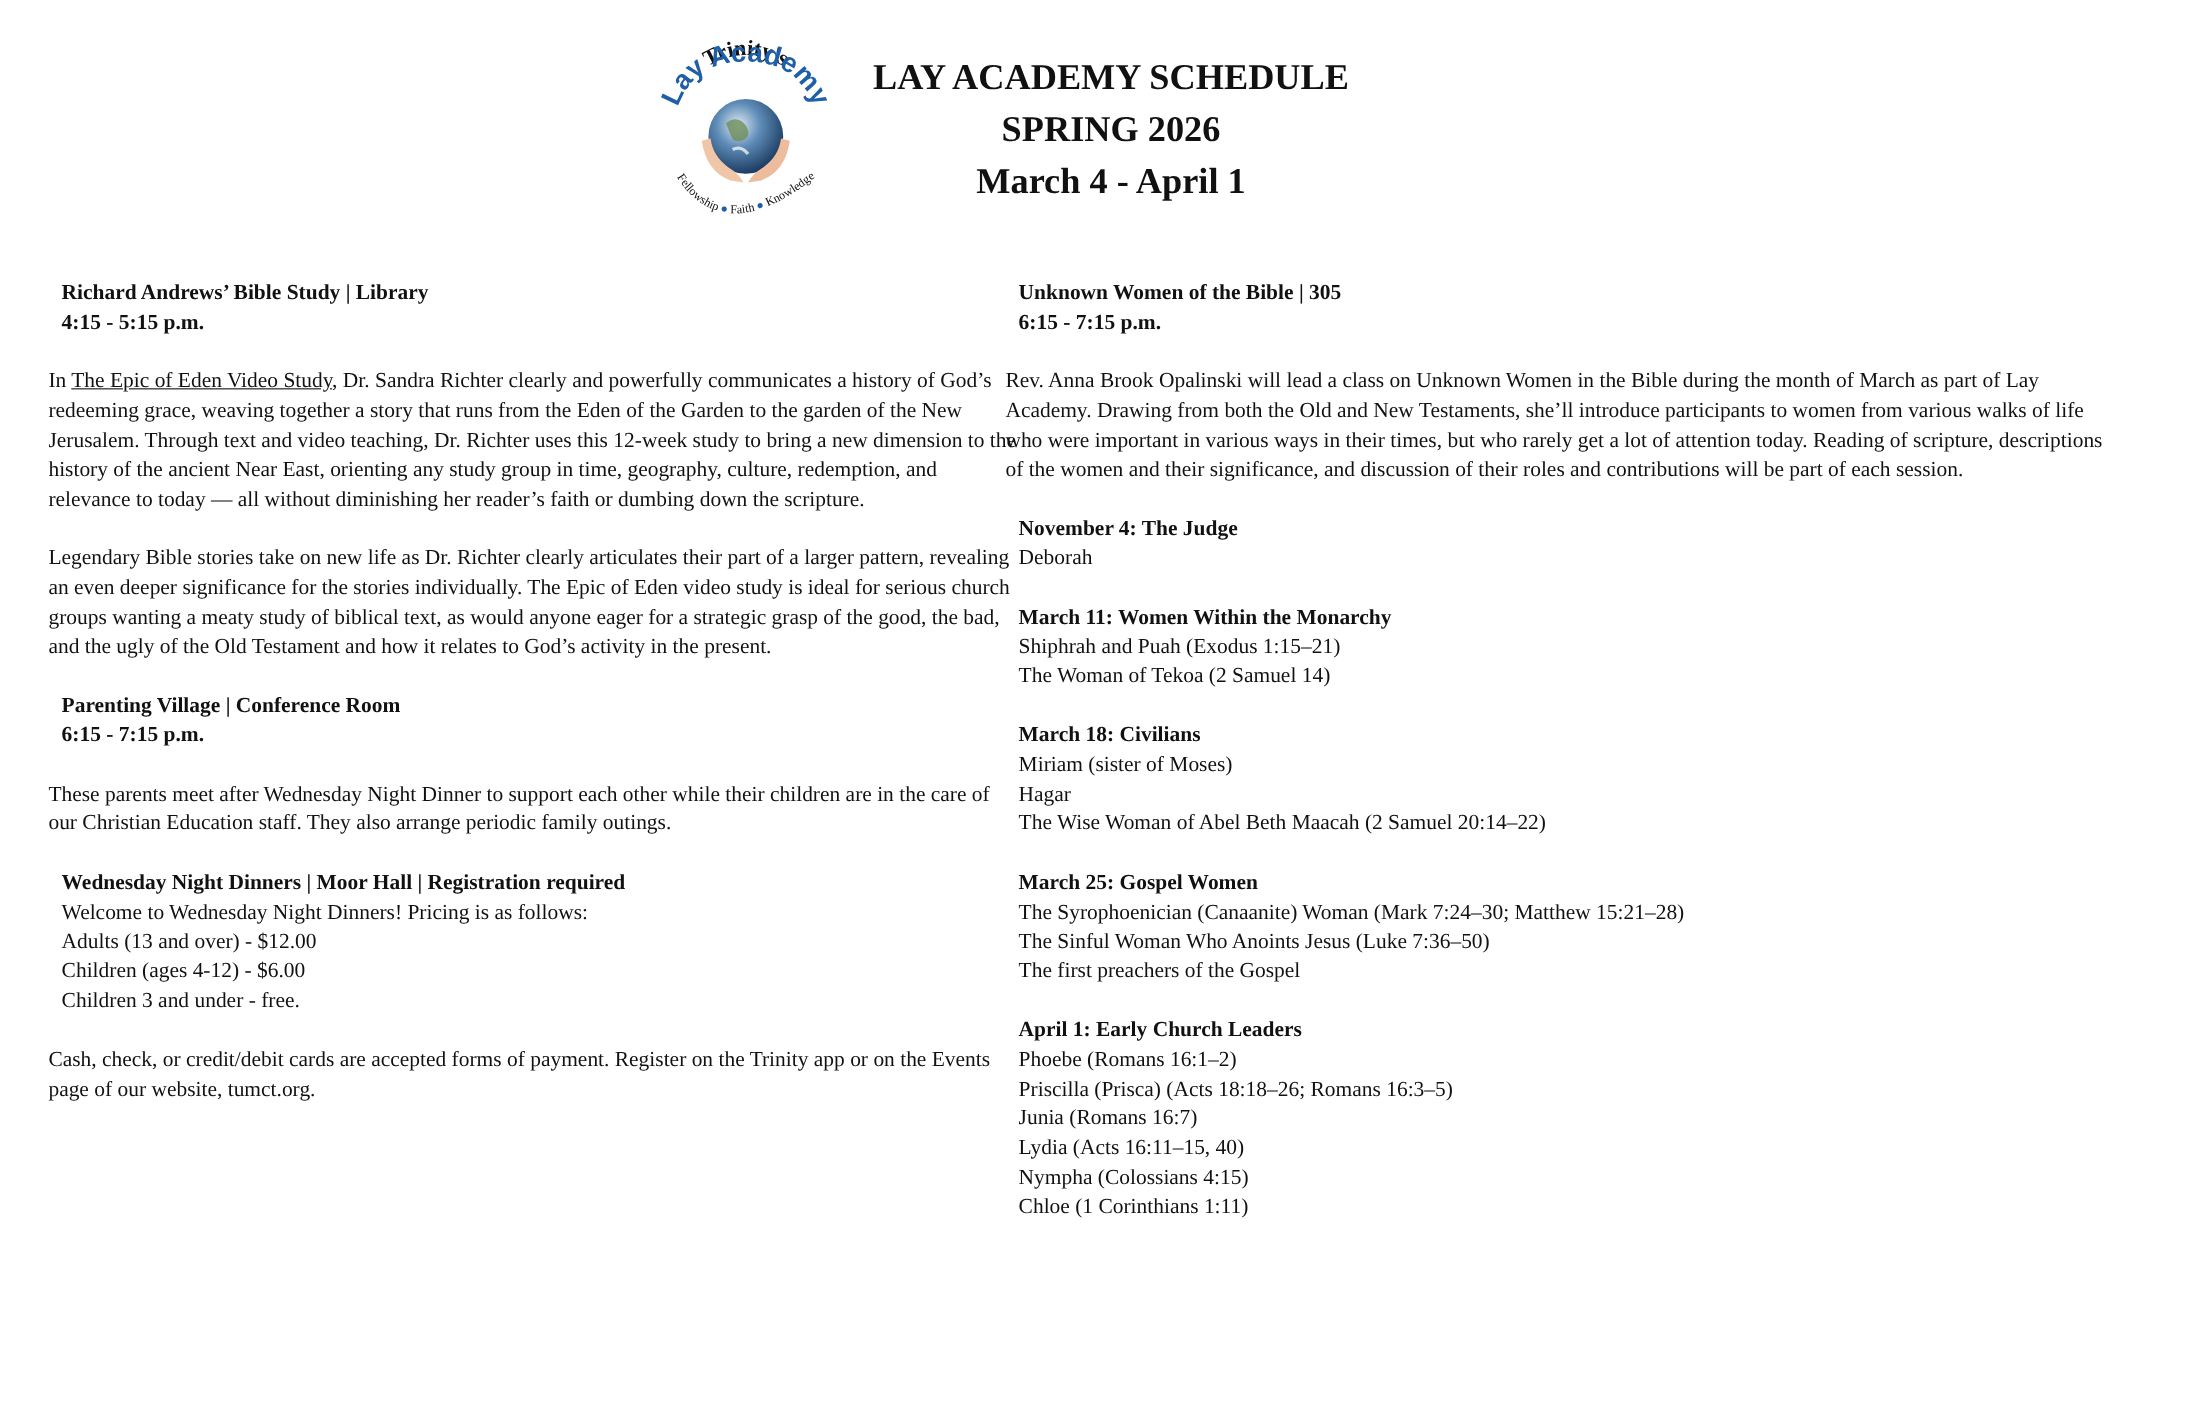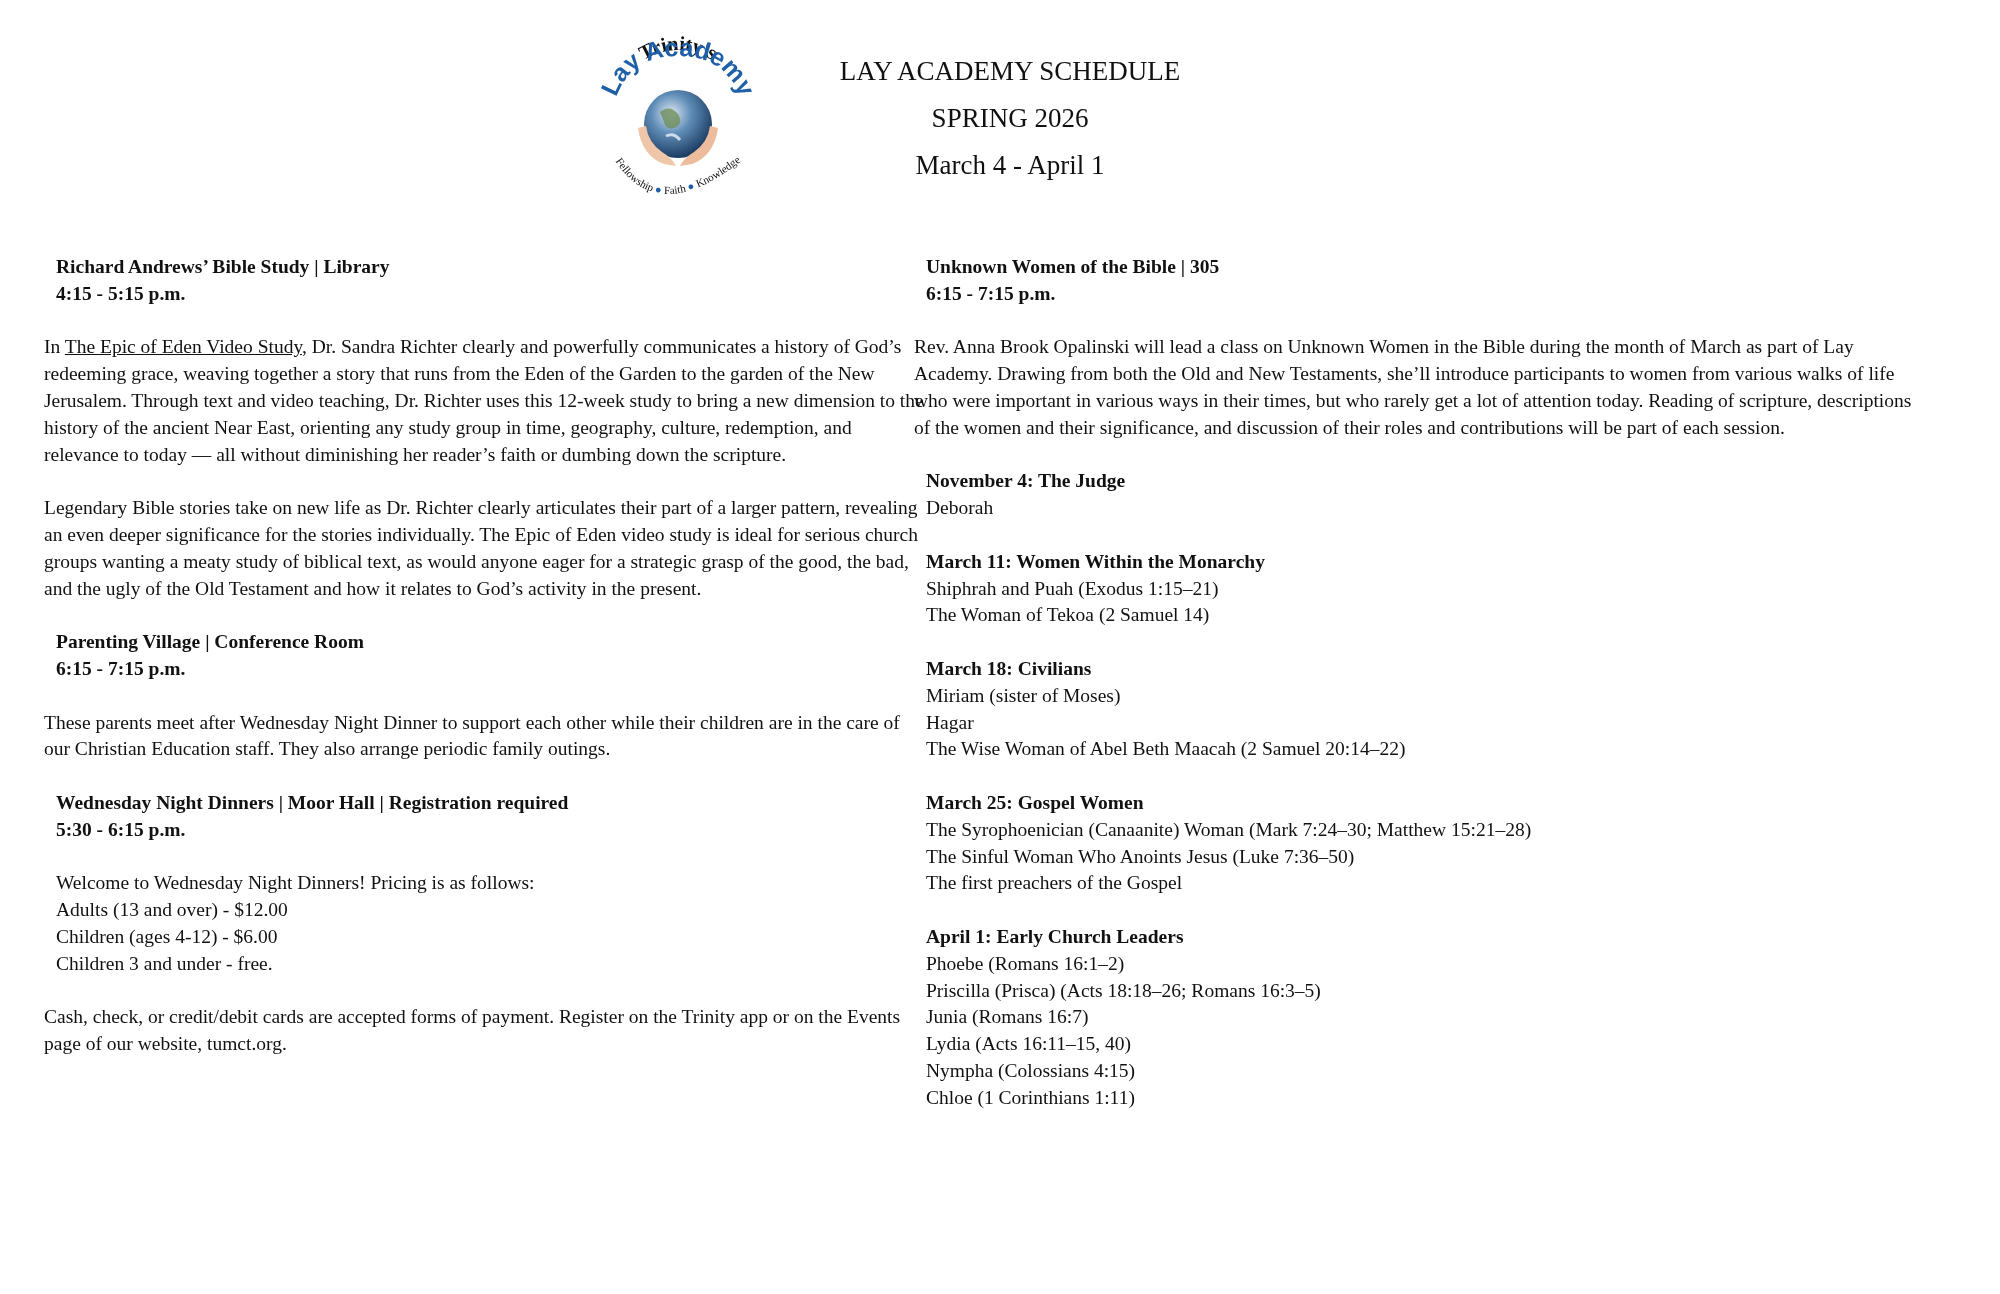"LAY ACADEMY SCHEDULE" .title-block { font-size: 27px -> 33px; font-weight: normal -> bold }
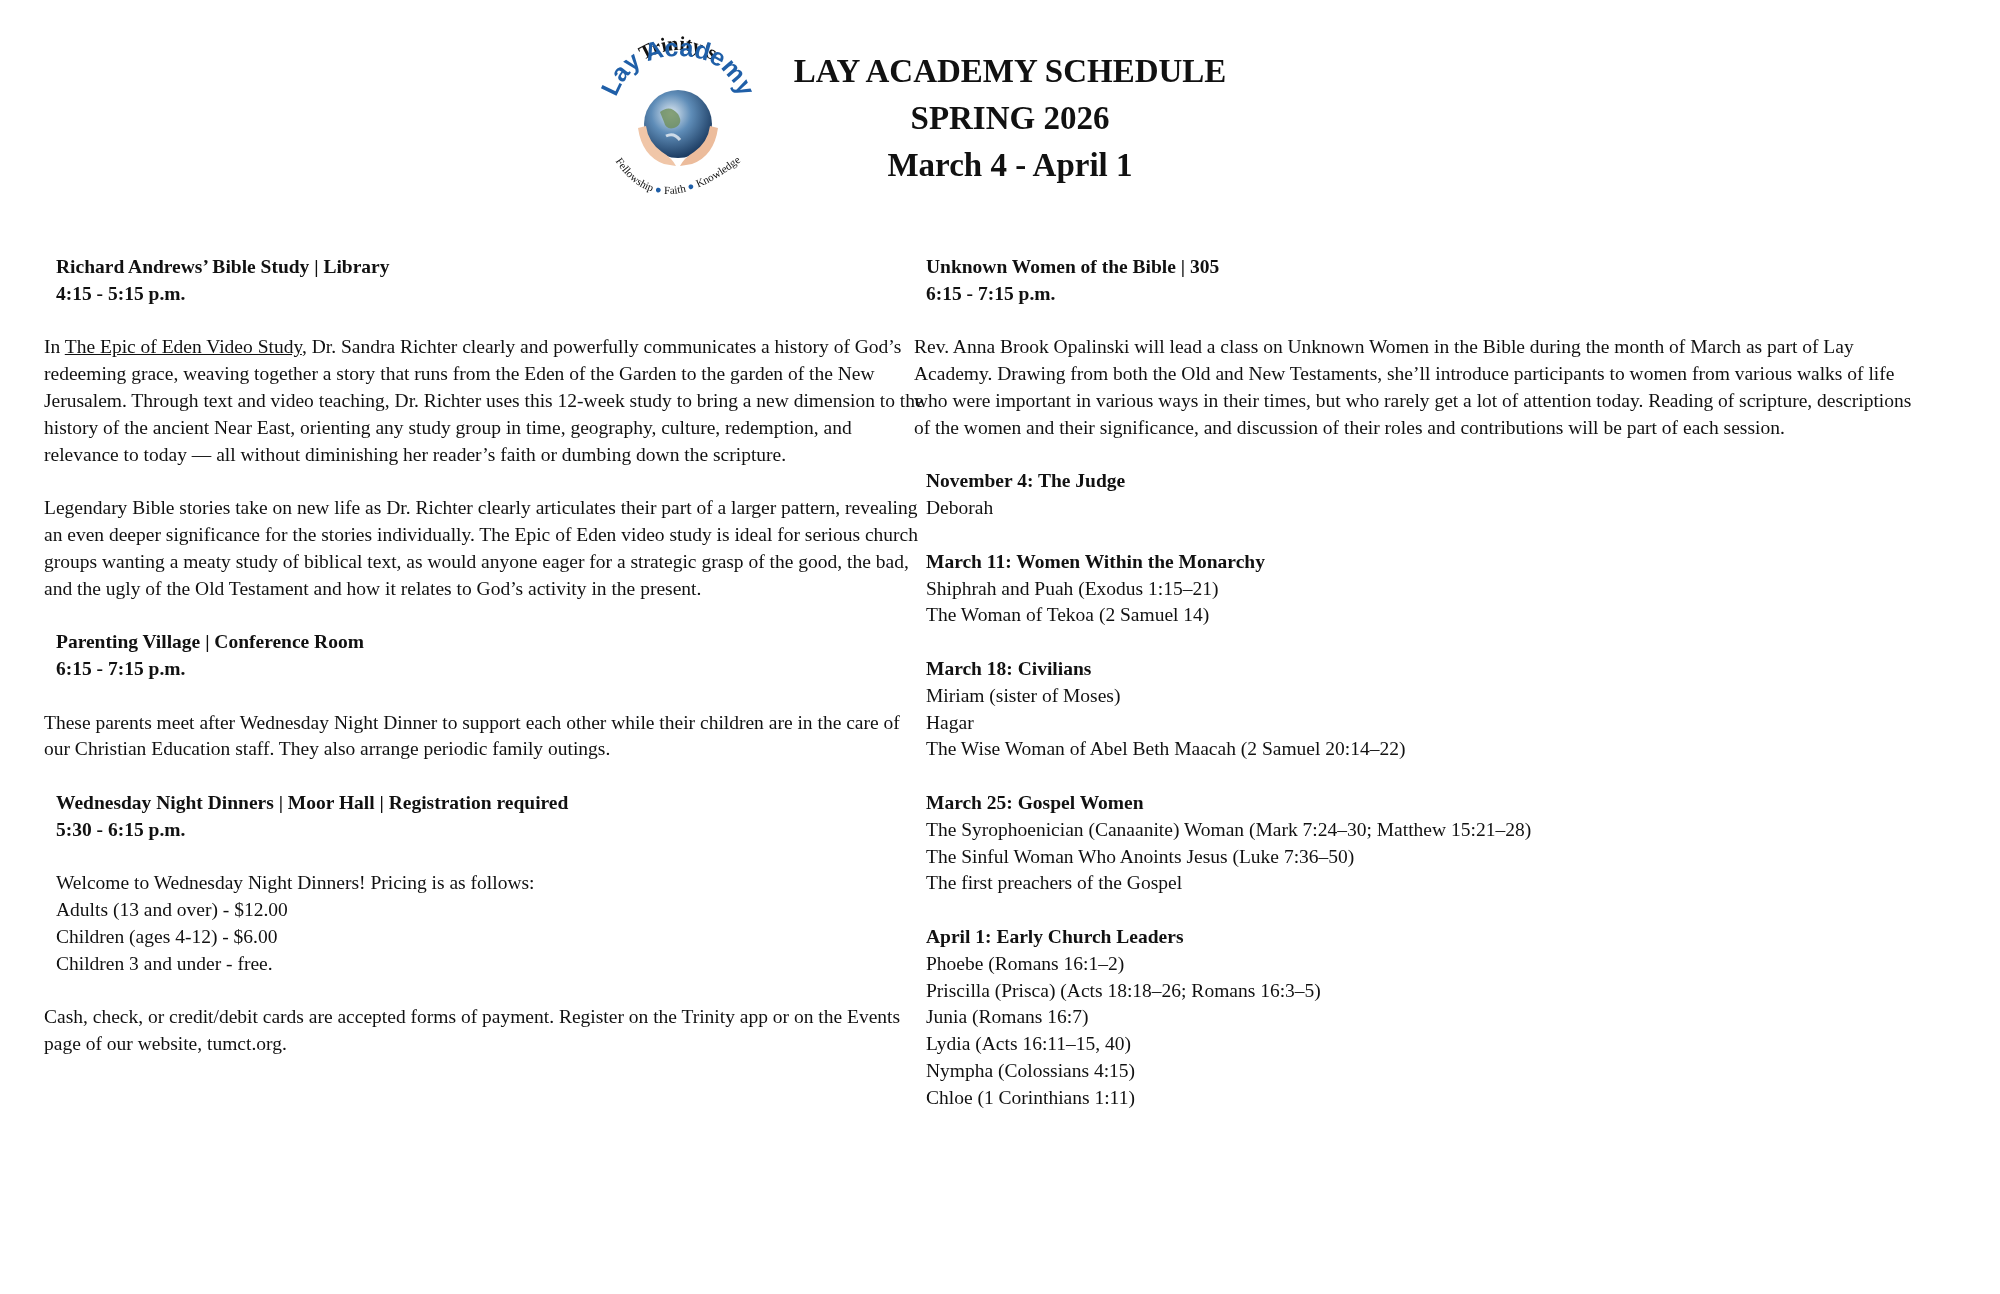"5:30 - 6:15 p.m." div.b { html: <div>5:30 - 6:15 p.m.</div> -> none }
